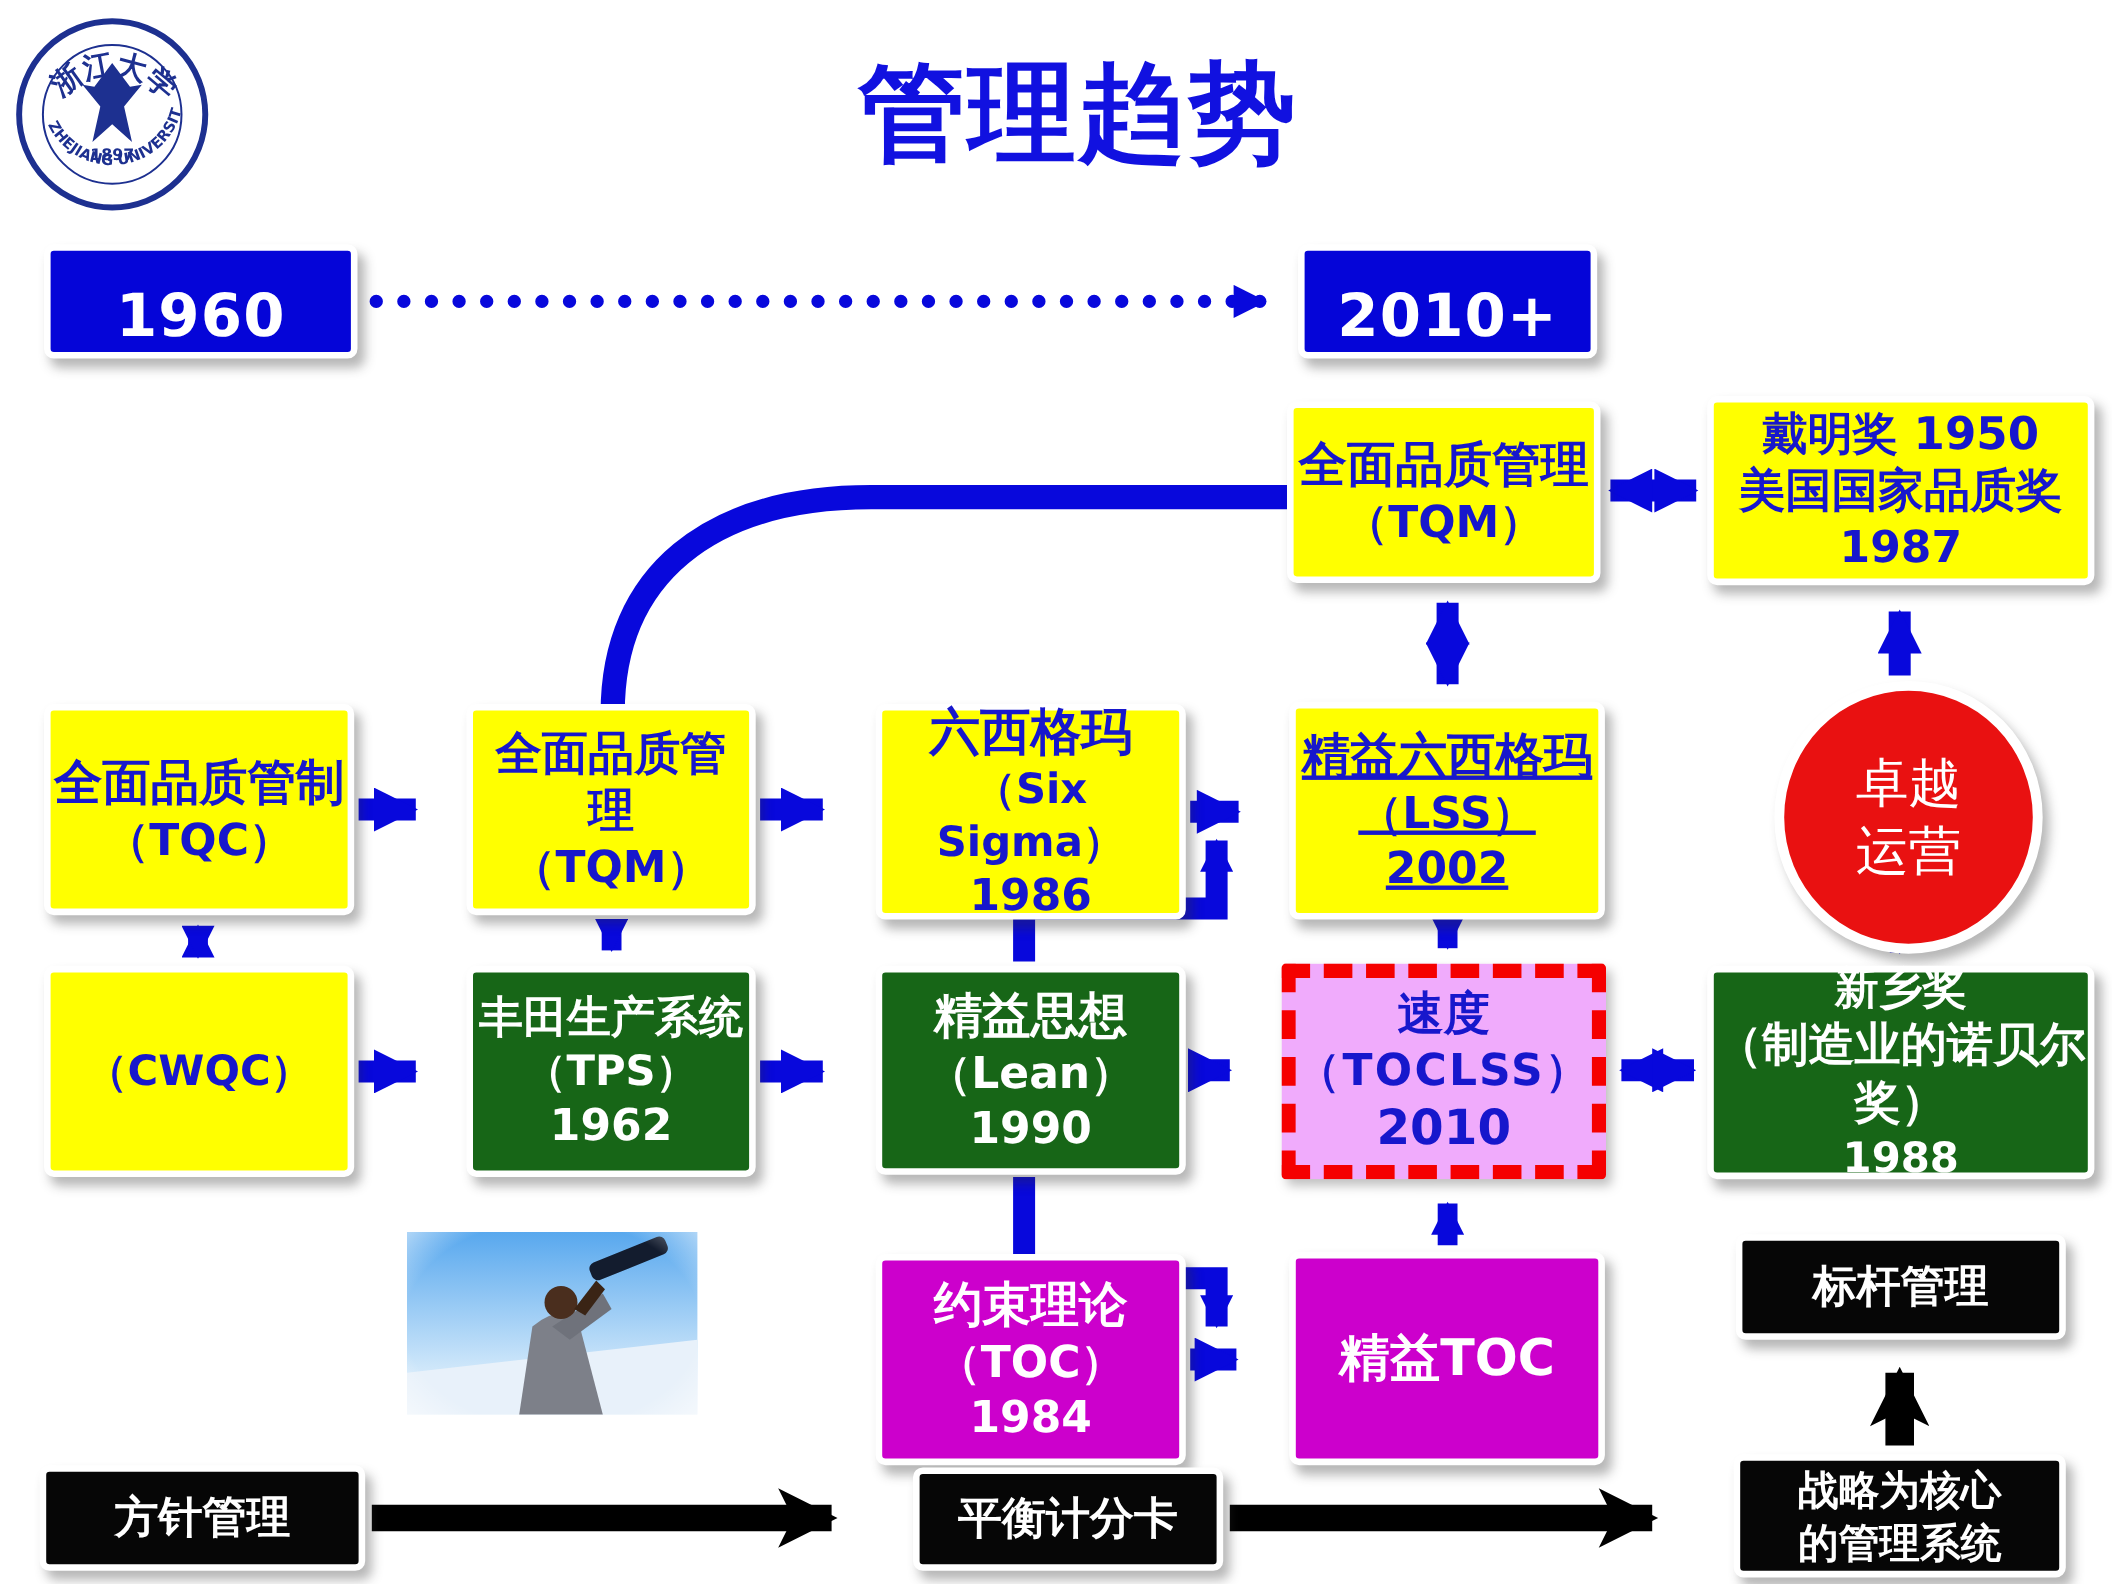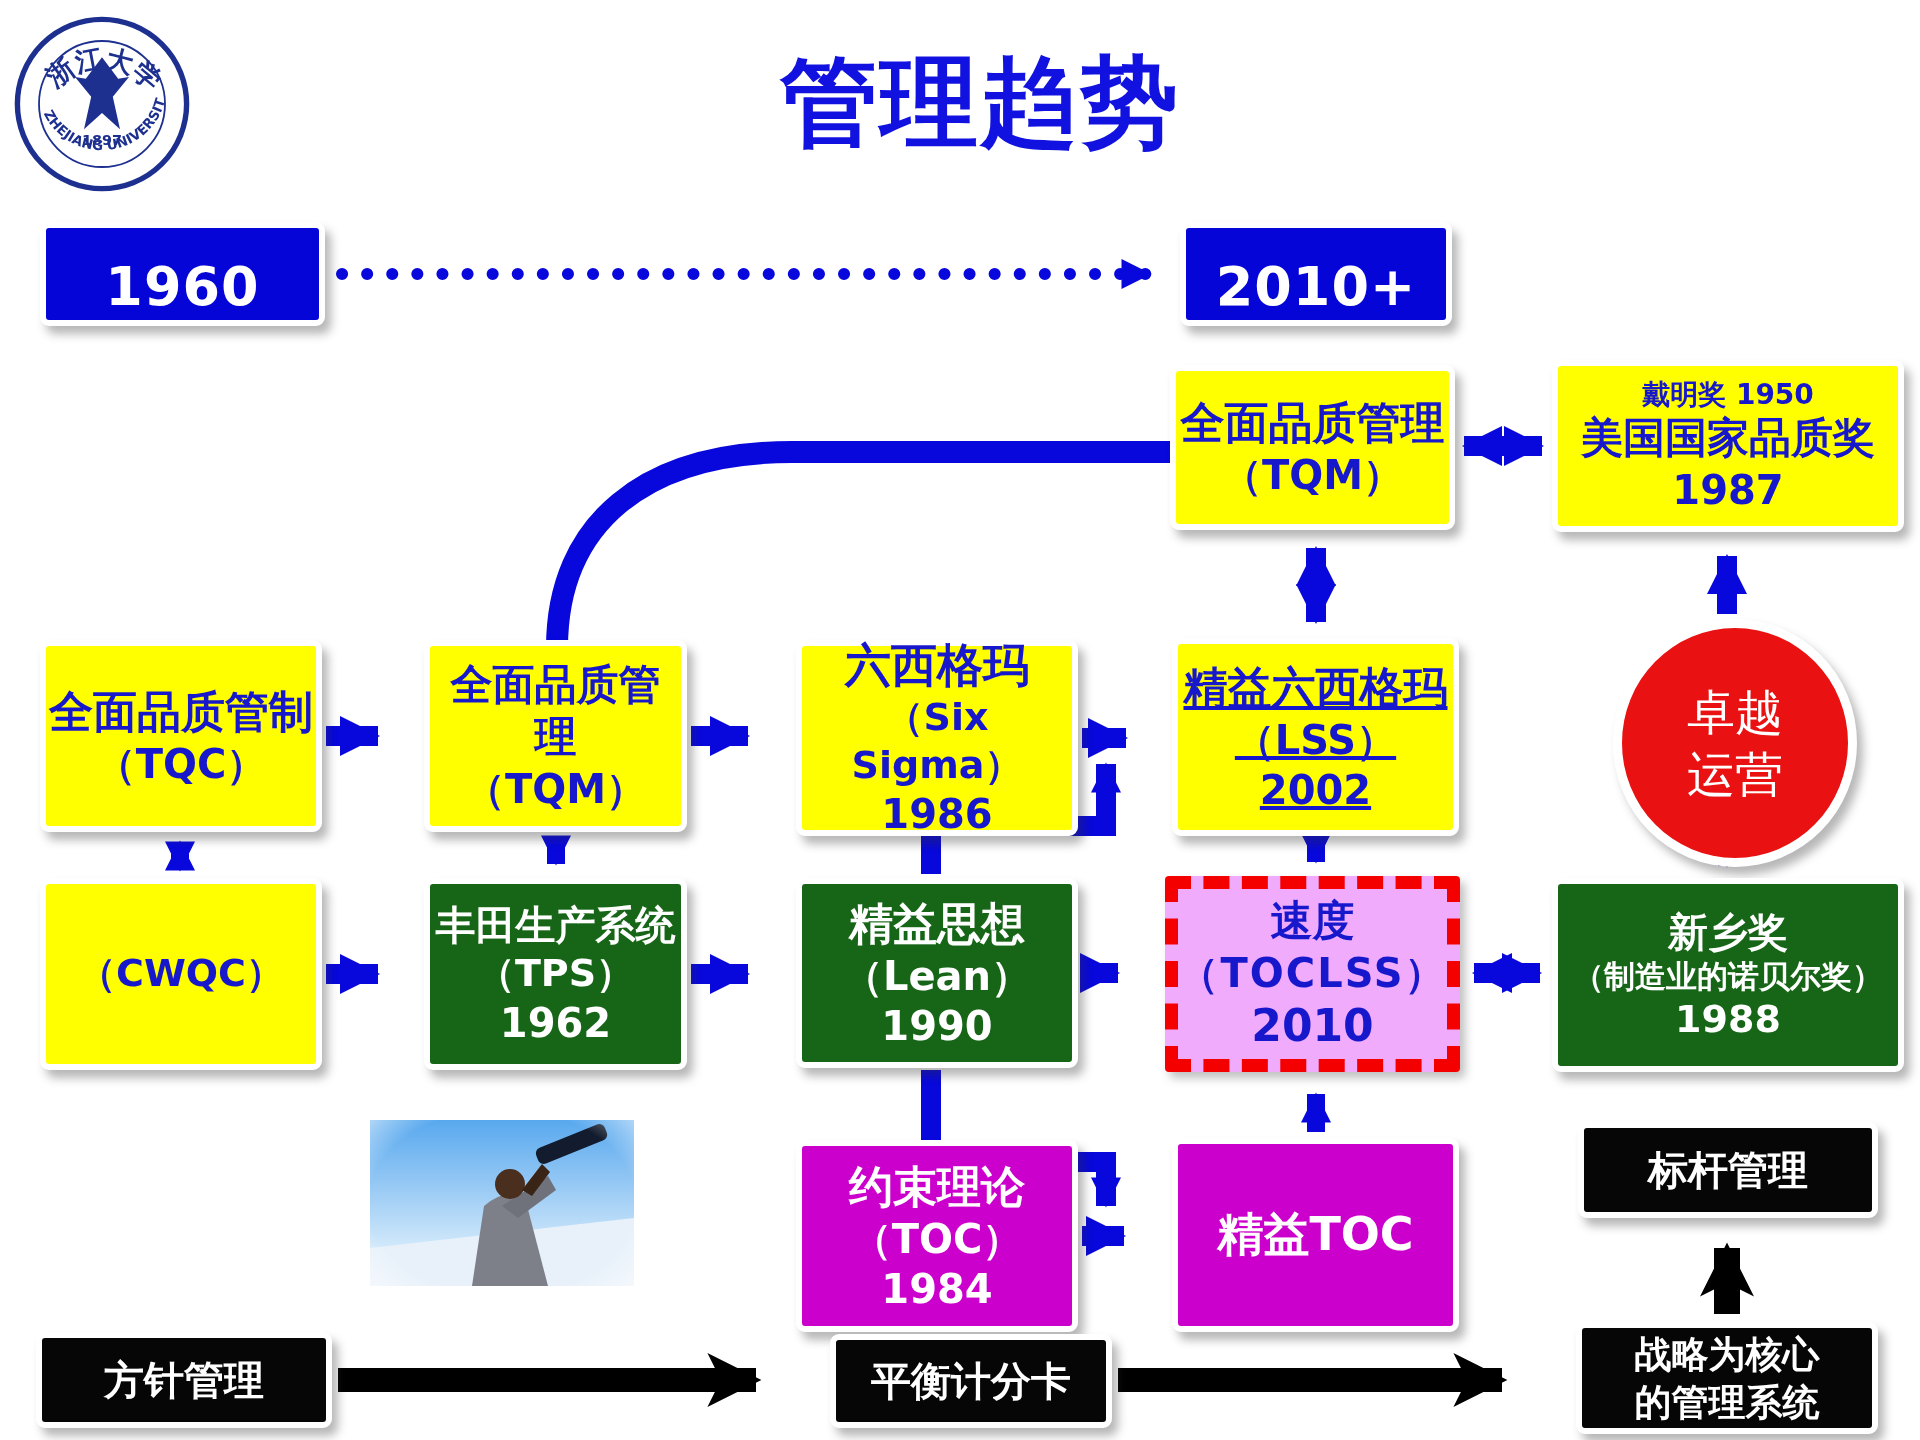"戴明奖 1950" span.cl { font-size: 28px -> 41px }
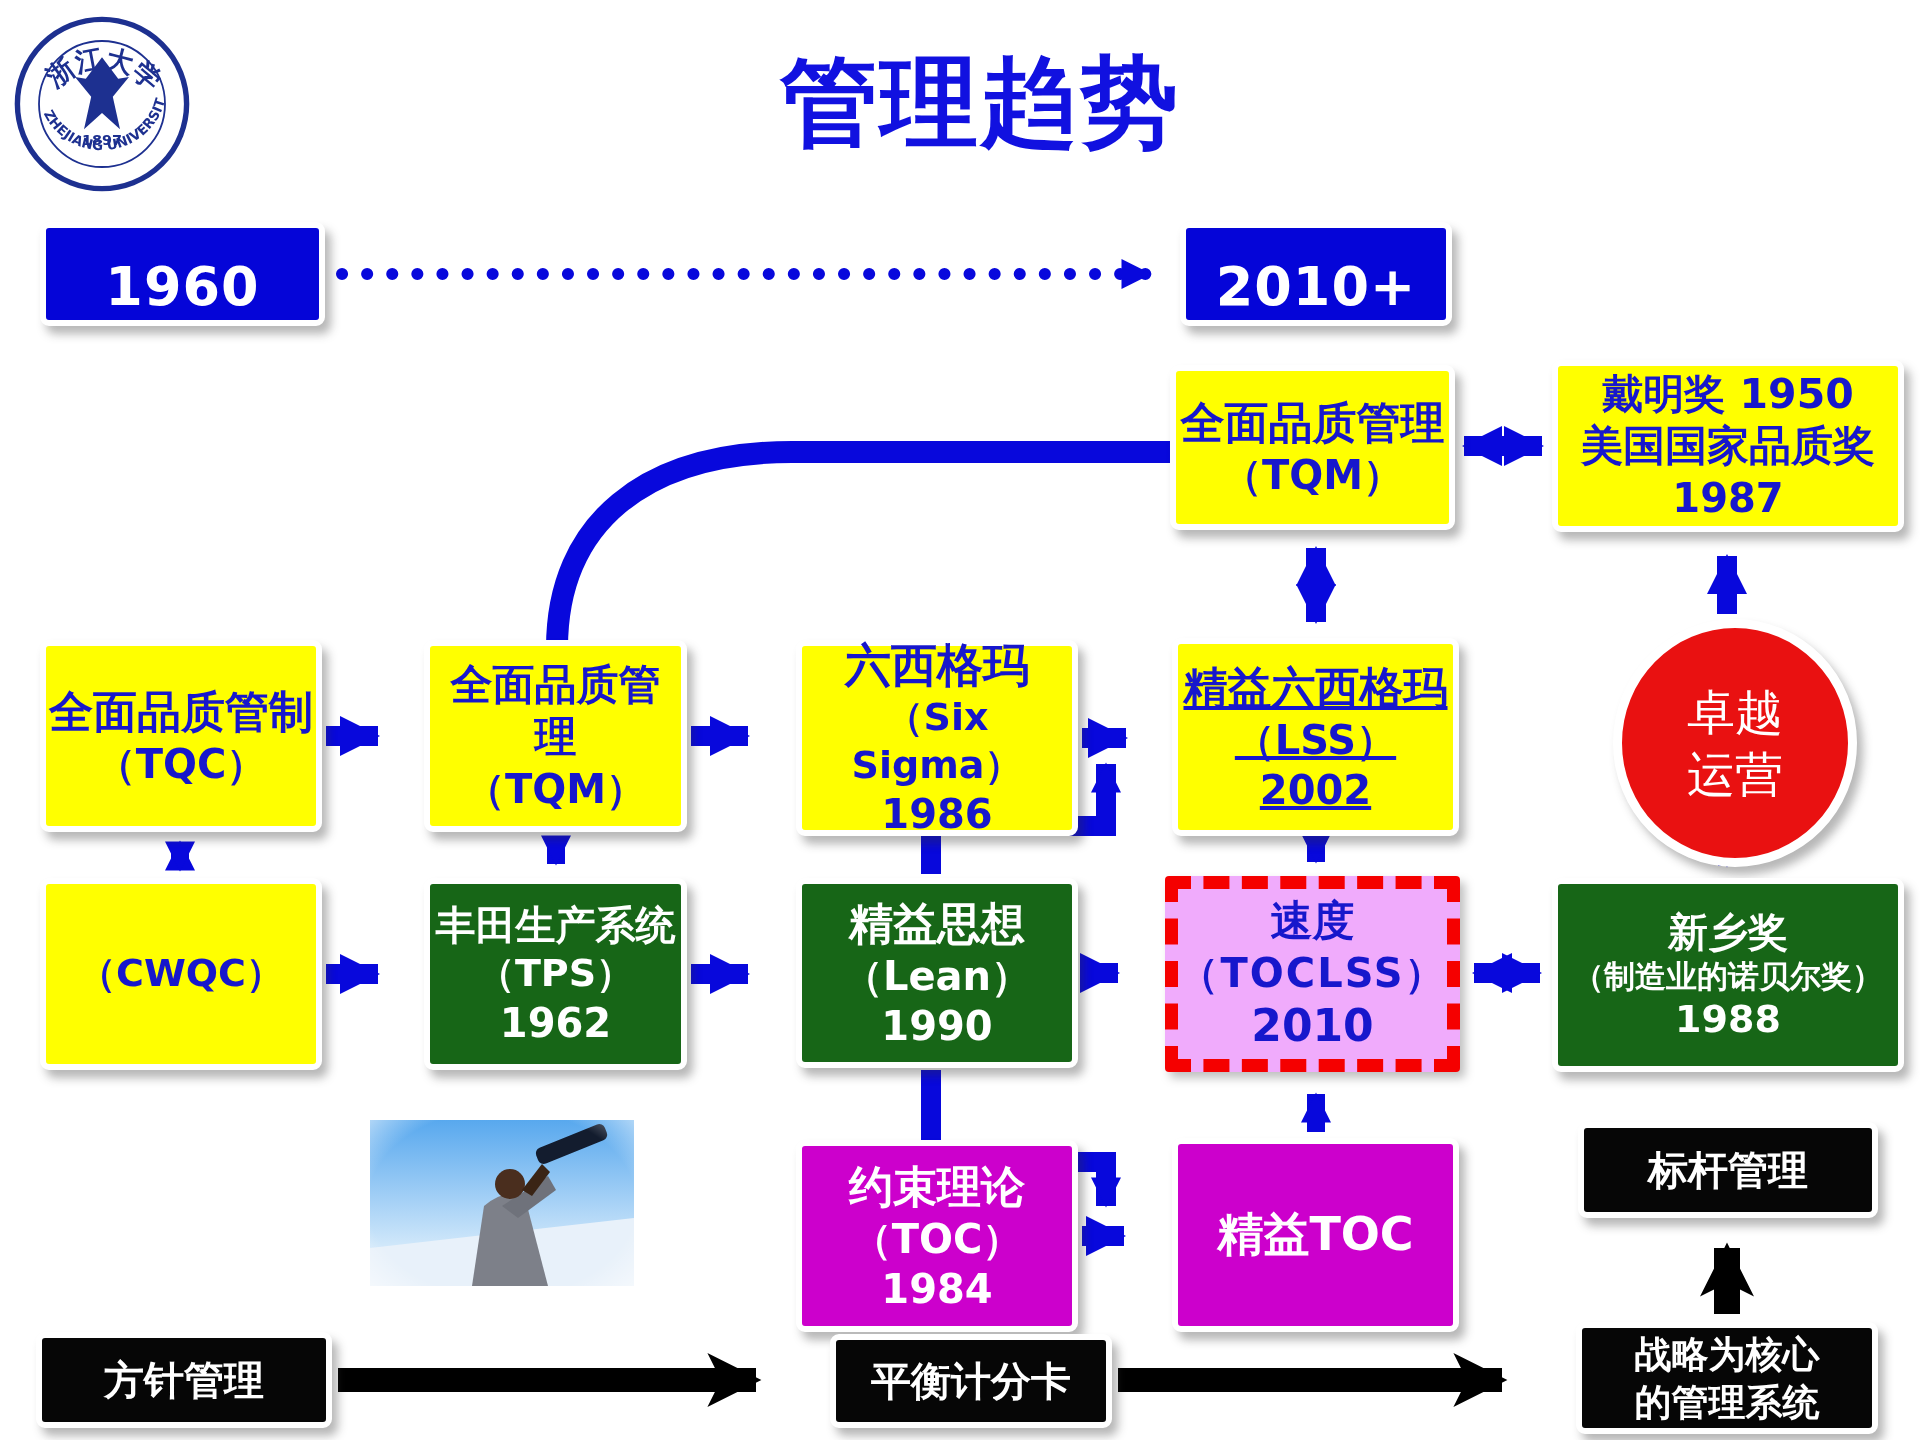"（制造业的诺贝尔奖）" span { font-size: 31px -> 42px }
